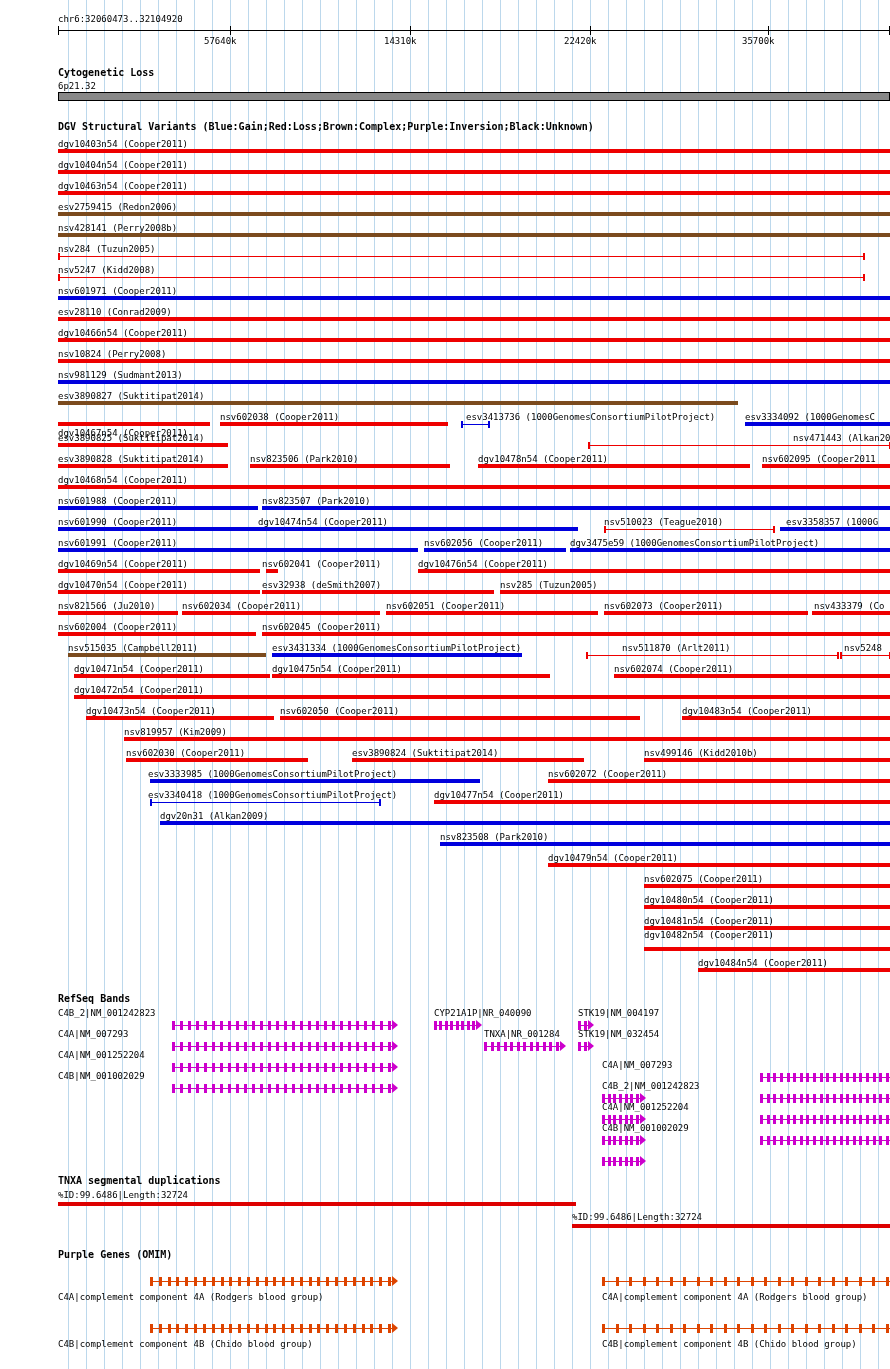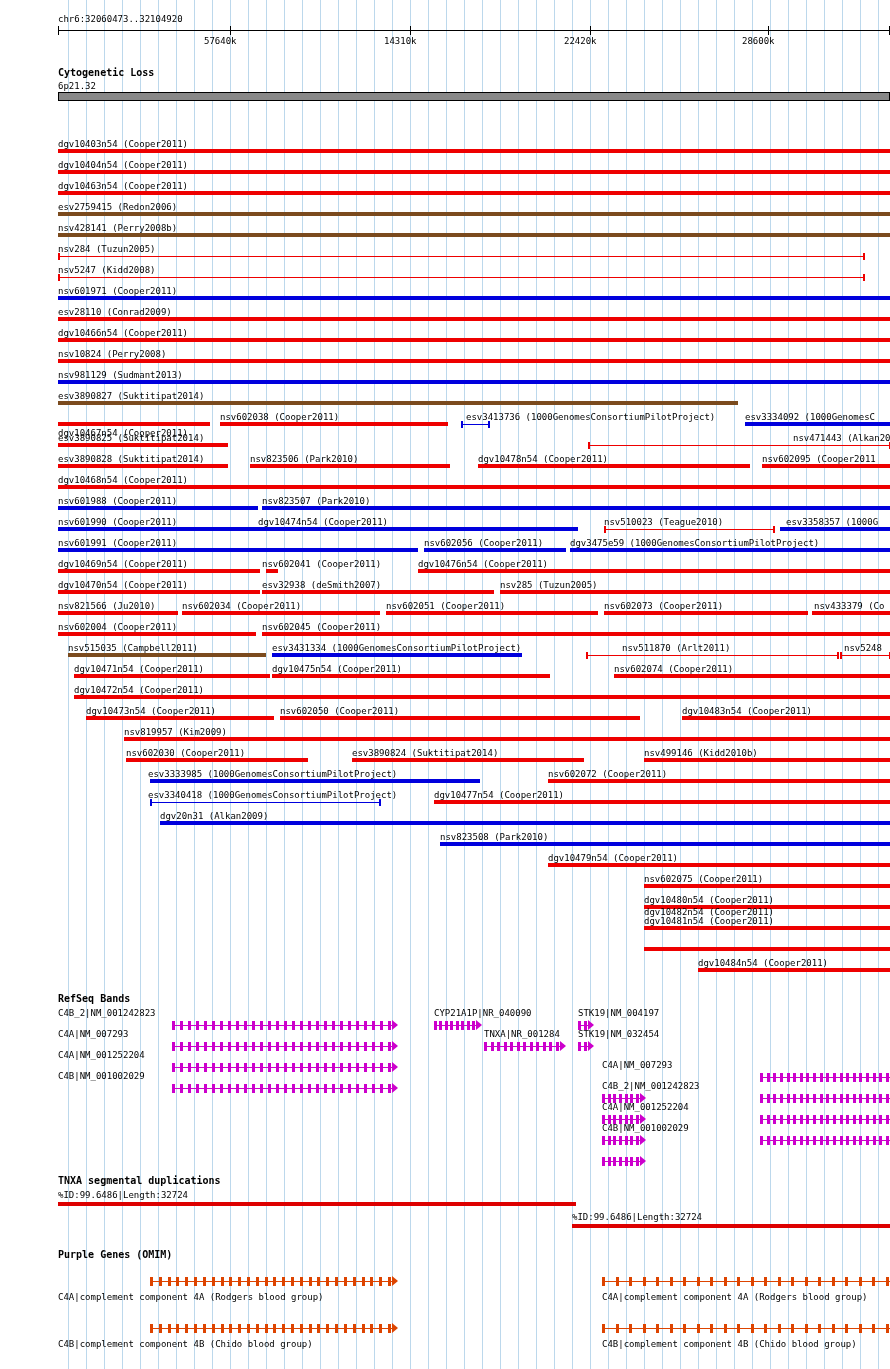"28600k" div.lbl { text: 28600k -> 35700k }
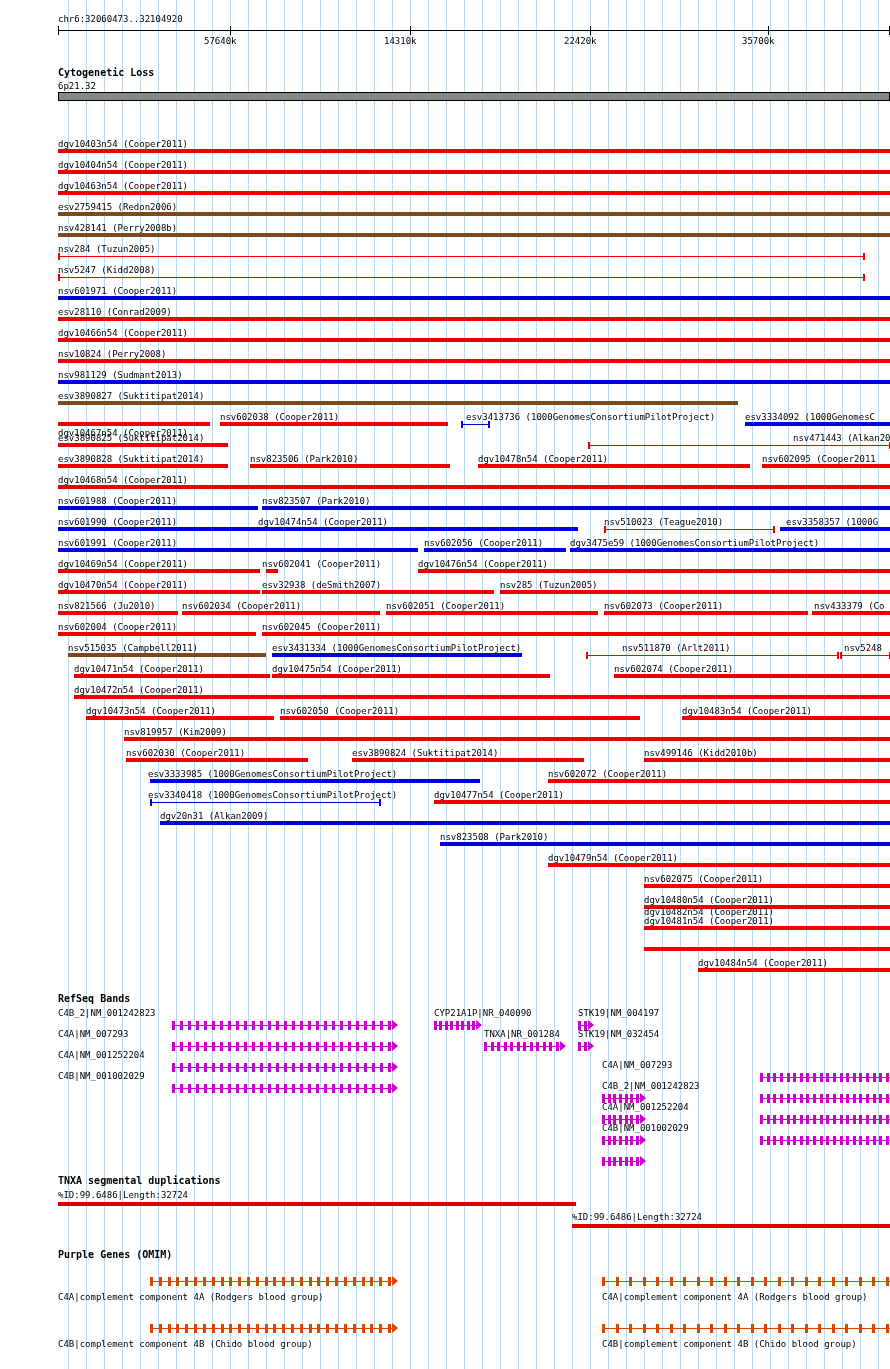"DGV Structural Variants" div.hdr { html: none -> <div>DGV Structural Variants (Blue:Gain;Red:Loss;Brown:Complex;Purple:Inversion;Black:Unknown)</div> }
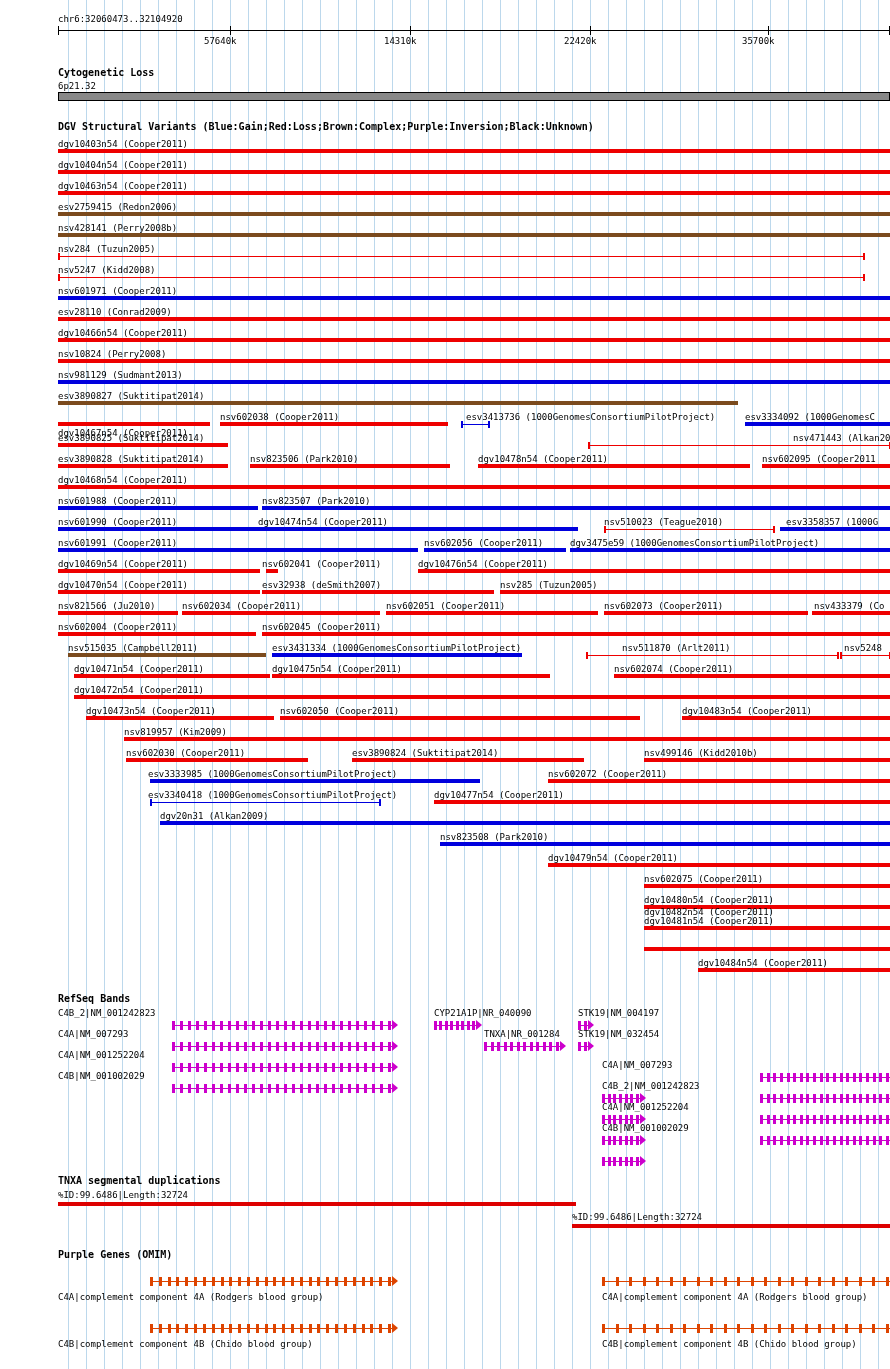"dgv10482n54 (Cooper2011)" div.lbl { top: 907px -> 930px }
